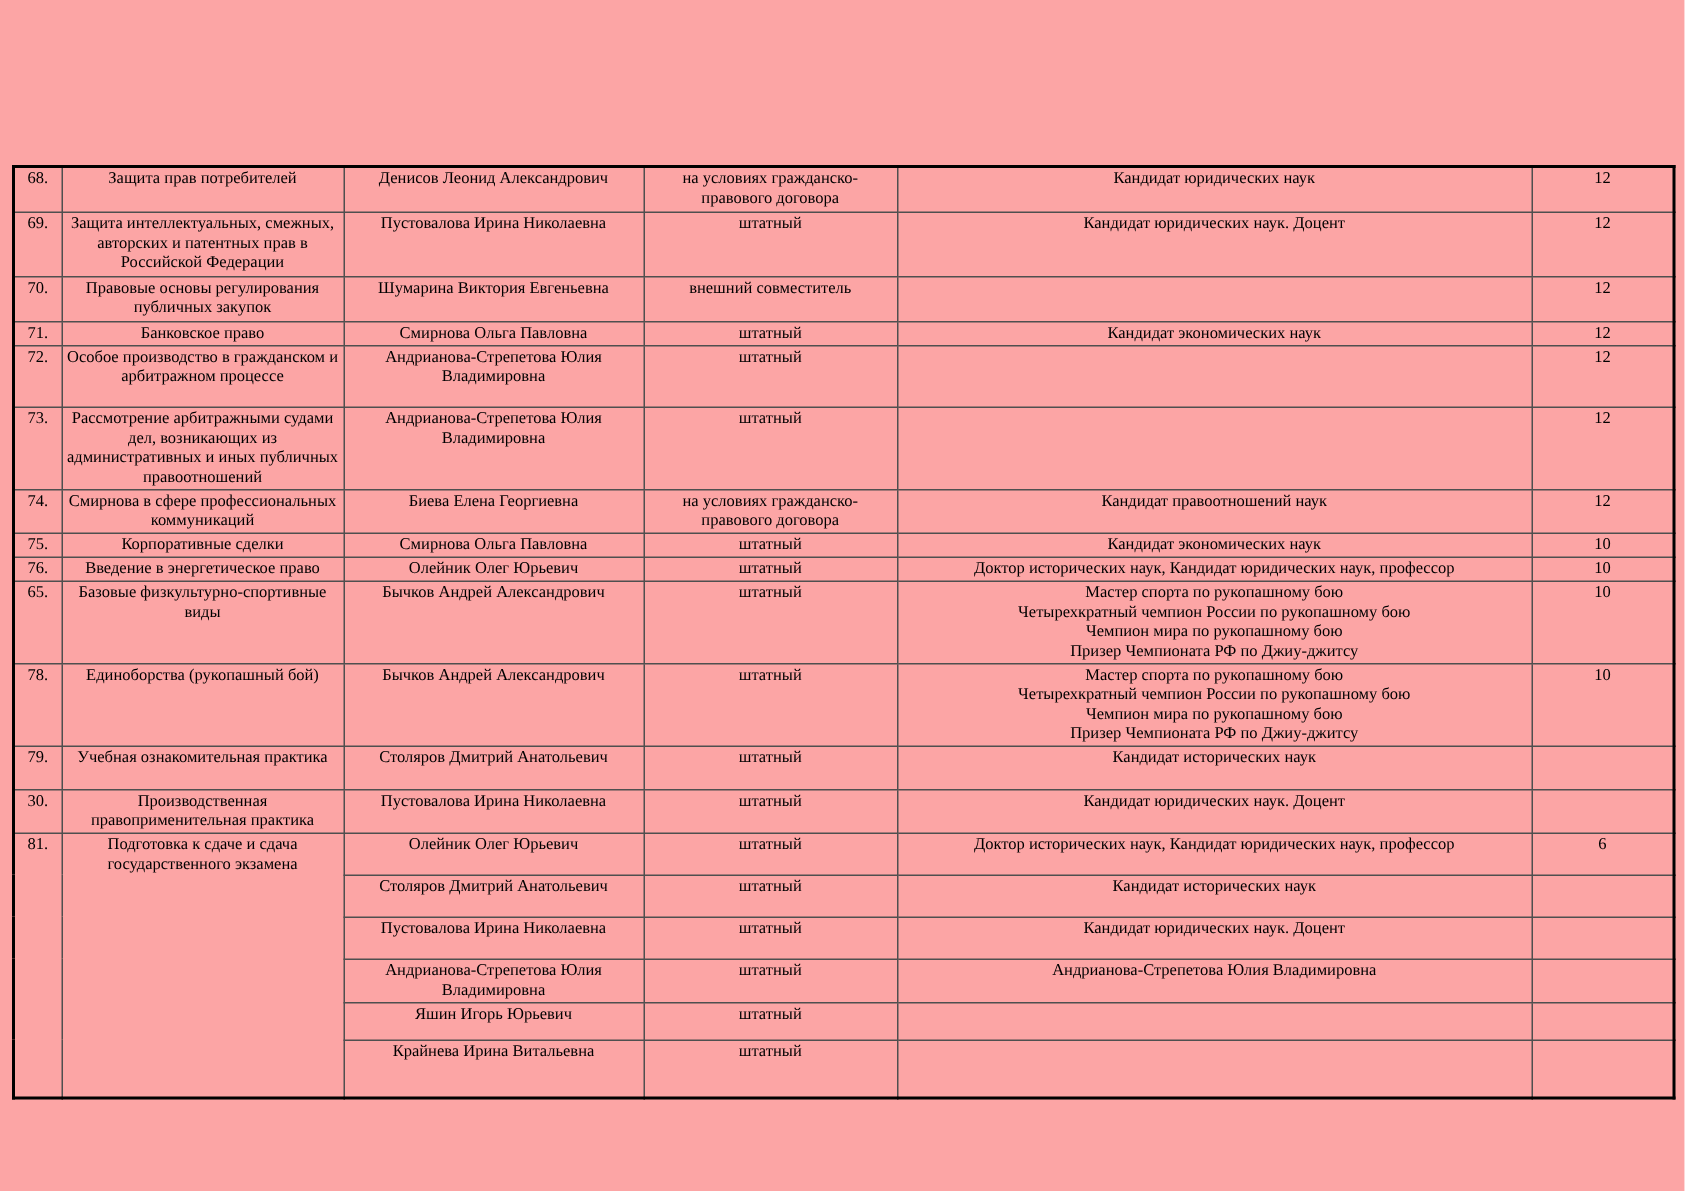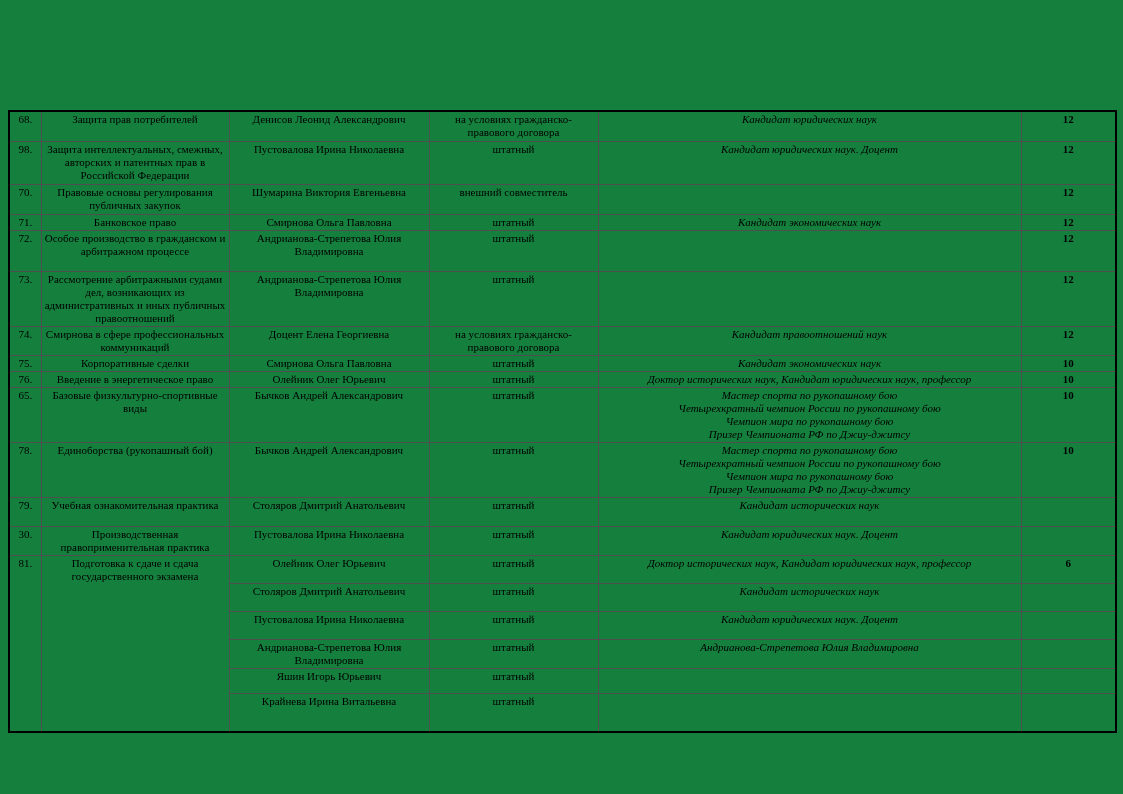"68." .page { background: #15803d -> #fca5a5 }
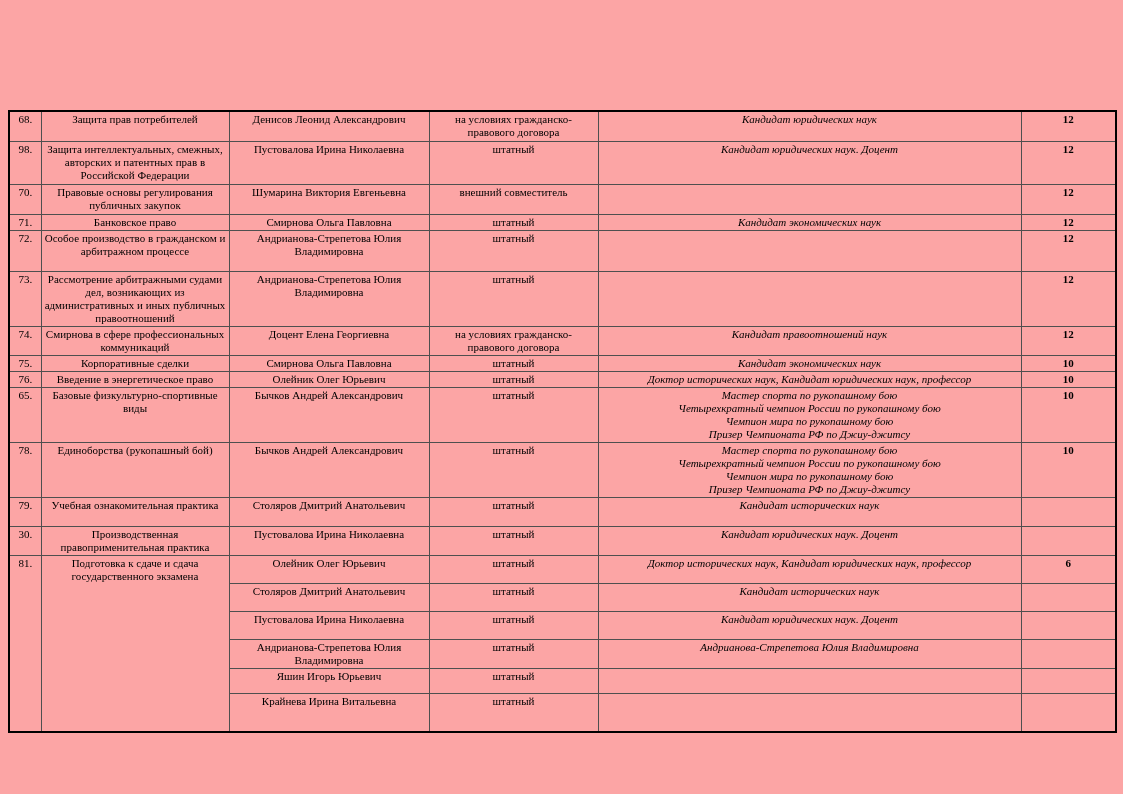"Кандидат юридических наук" td.qual { font-style: italic -> none }
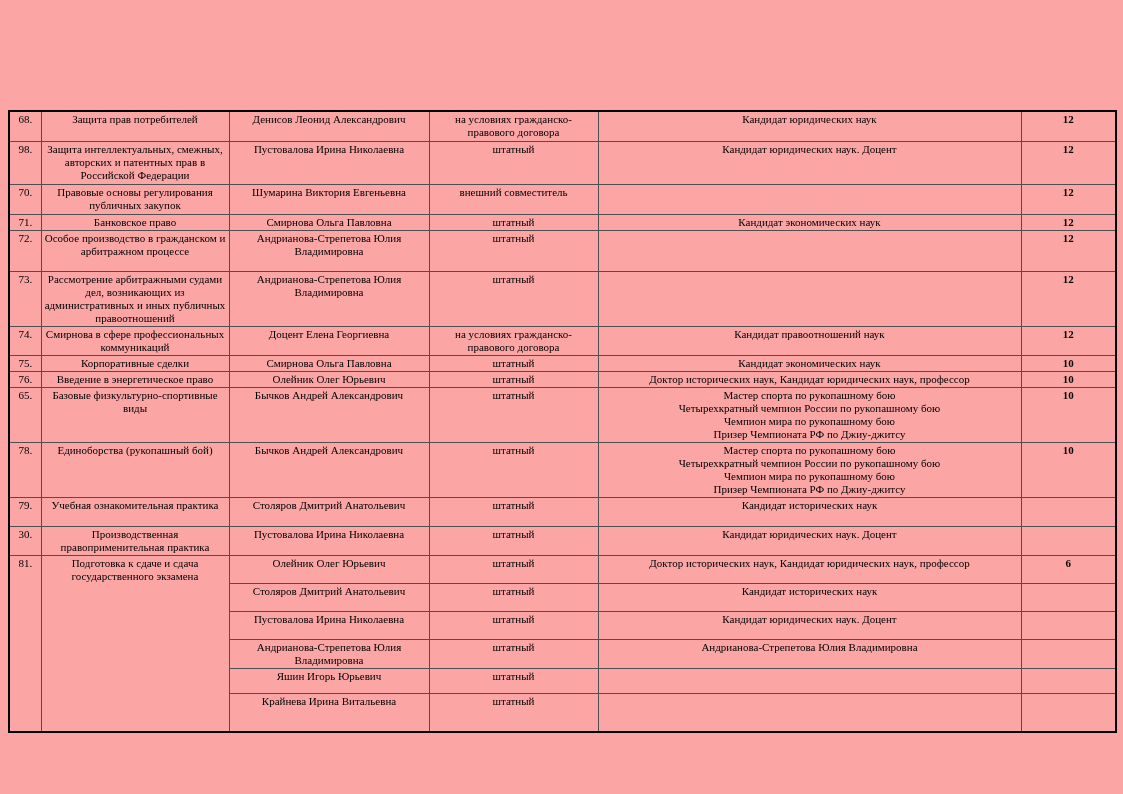"12" td.hours { font-weight: bold -> normal }
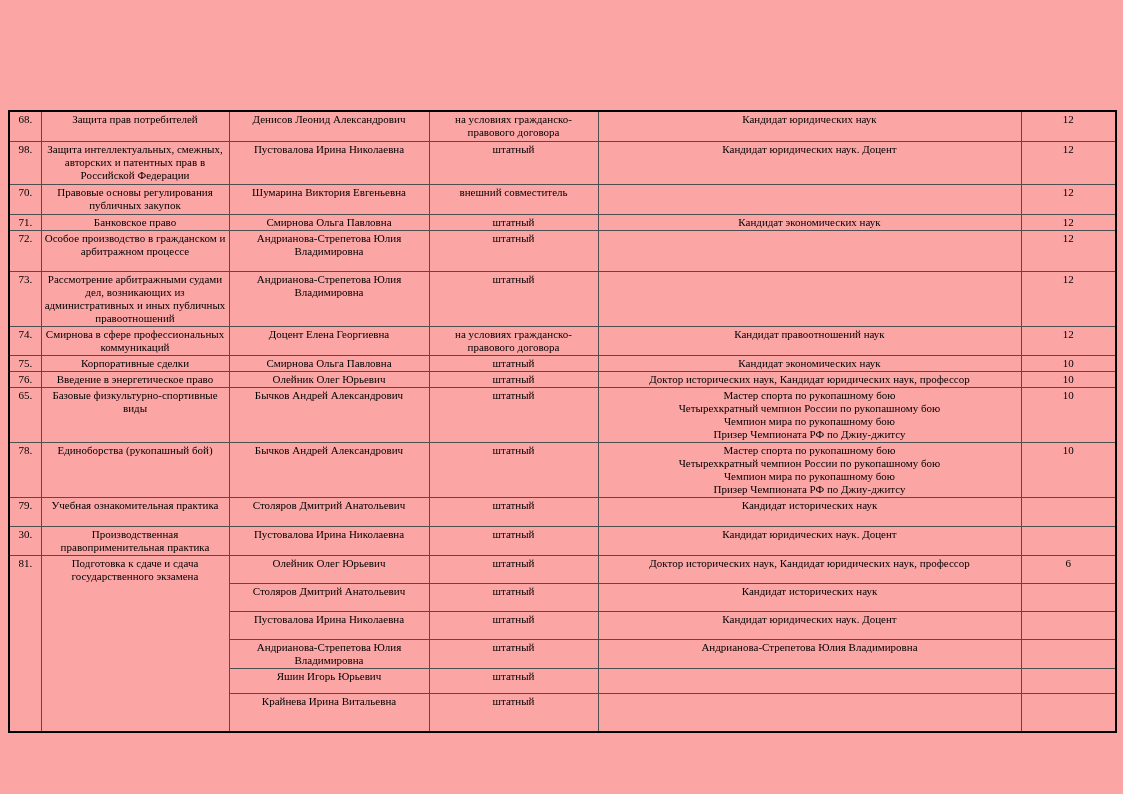"98." td { text: 98 -> 69 }
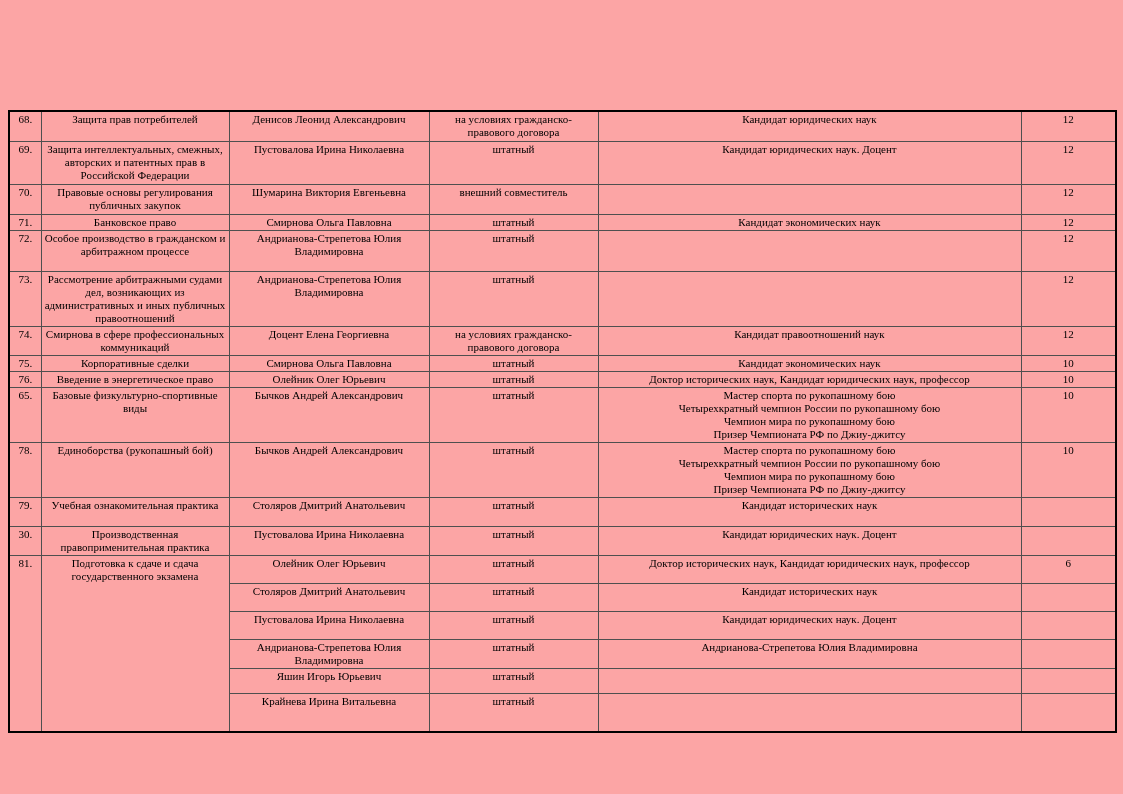"Доцент Елена Георгиевна" td { text: Доцент -> Биева }
